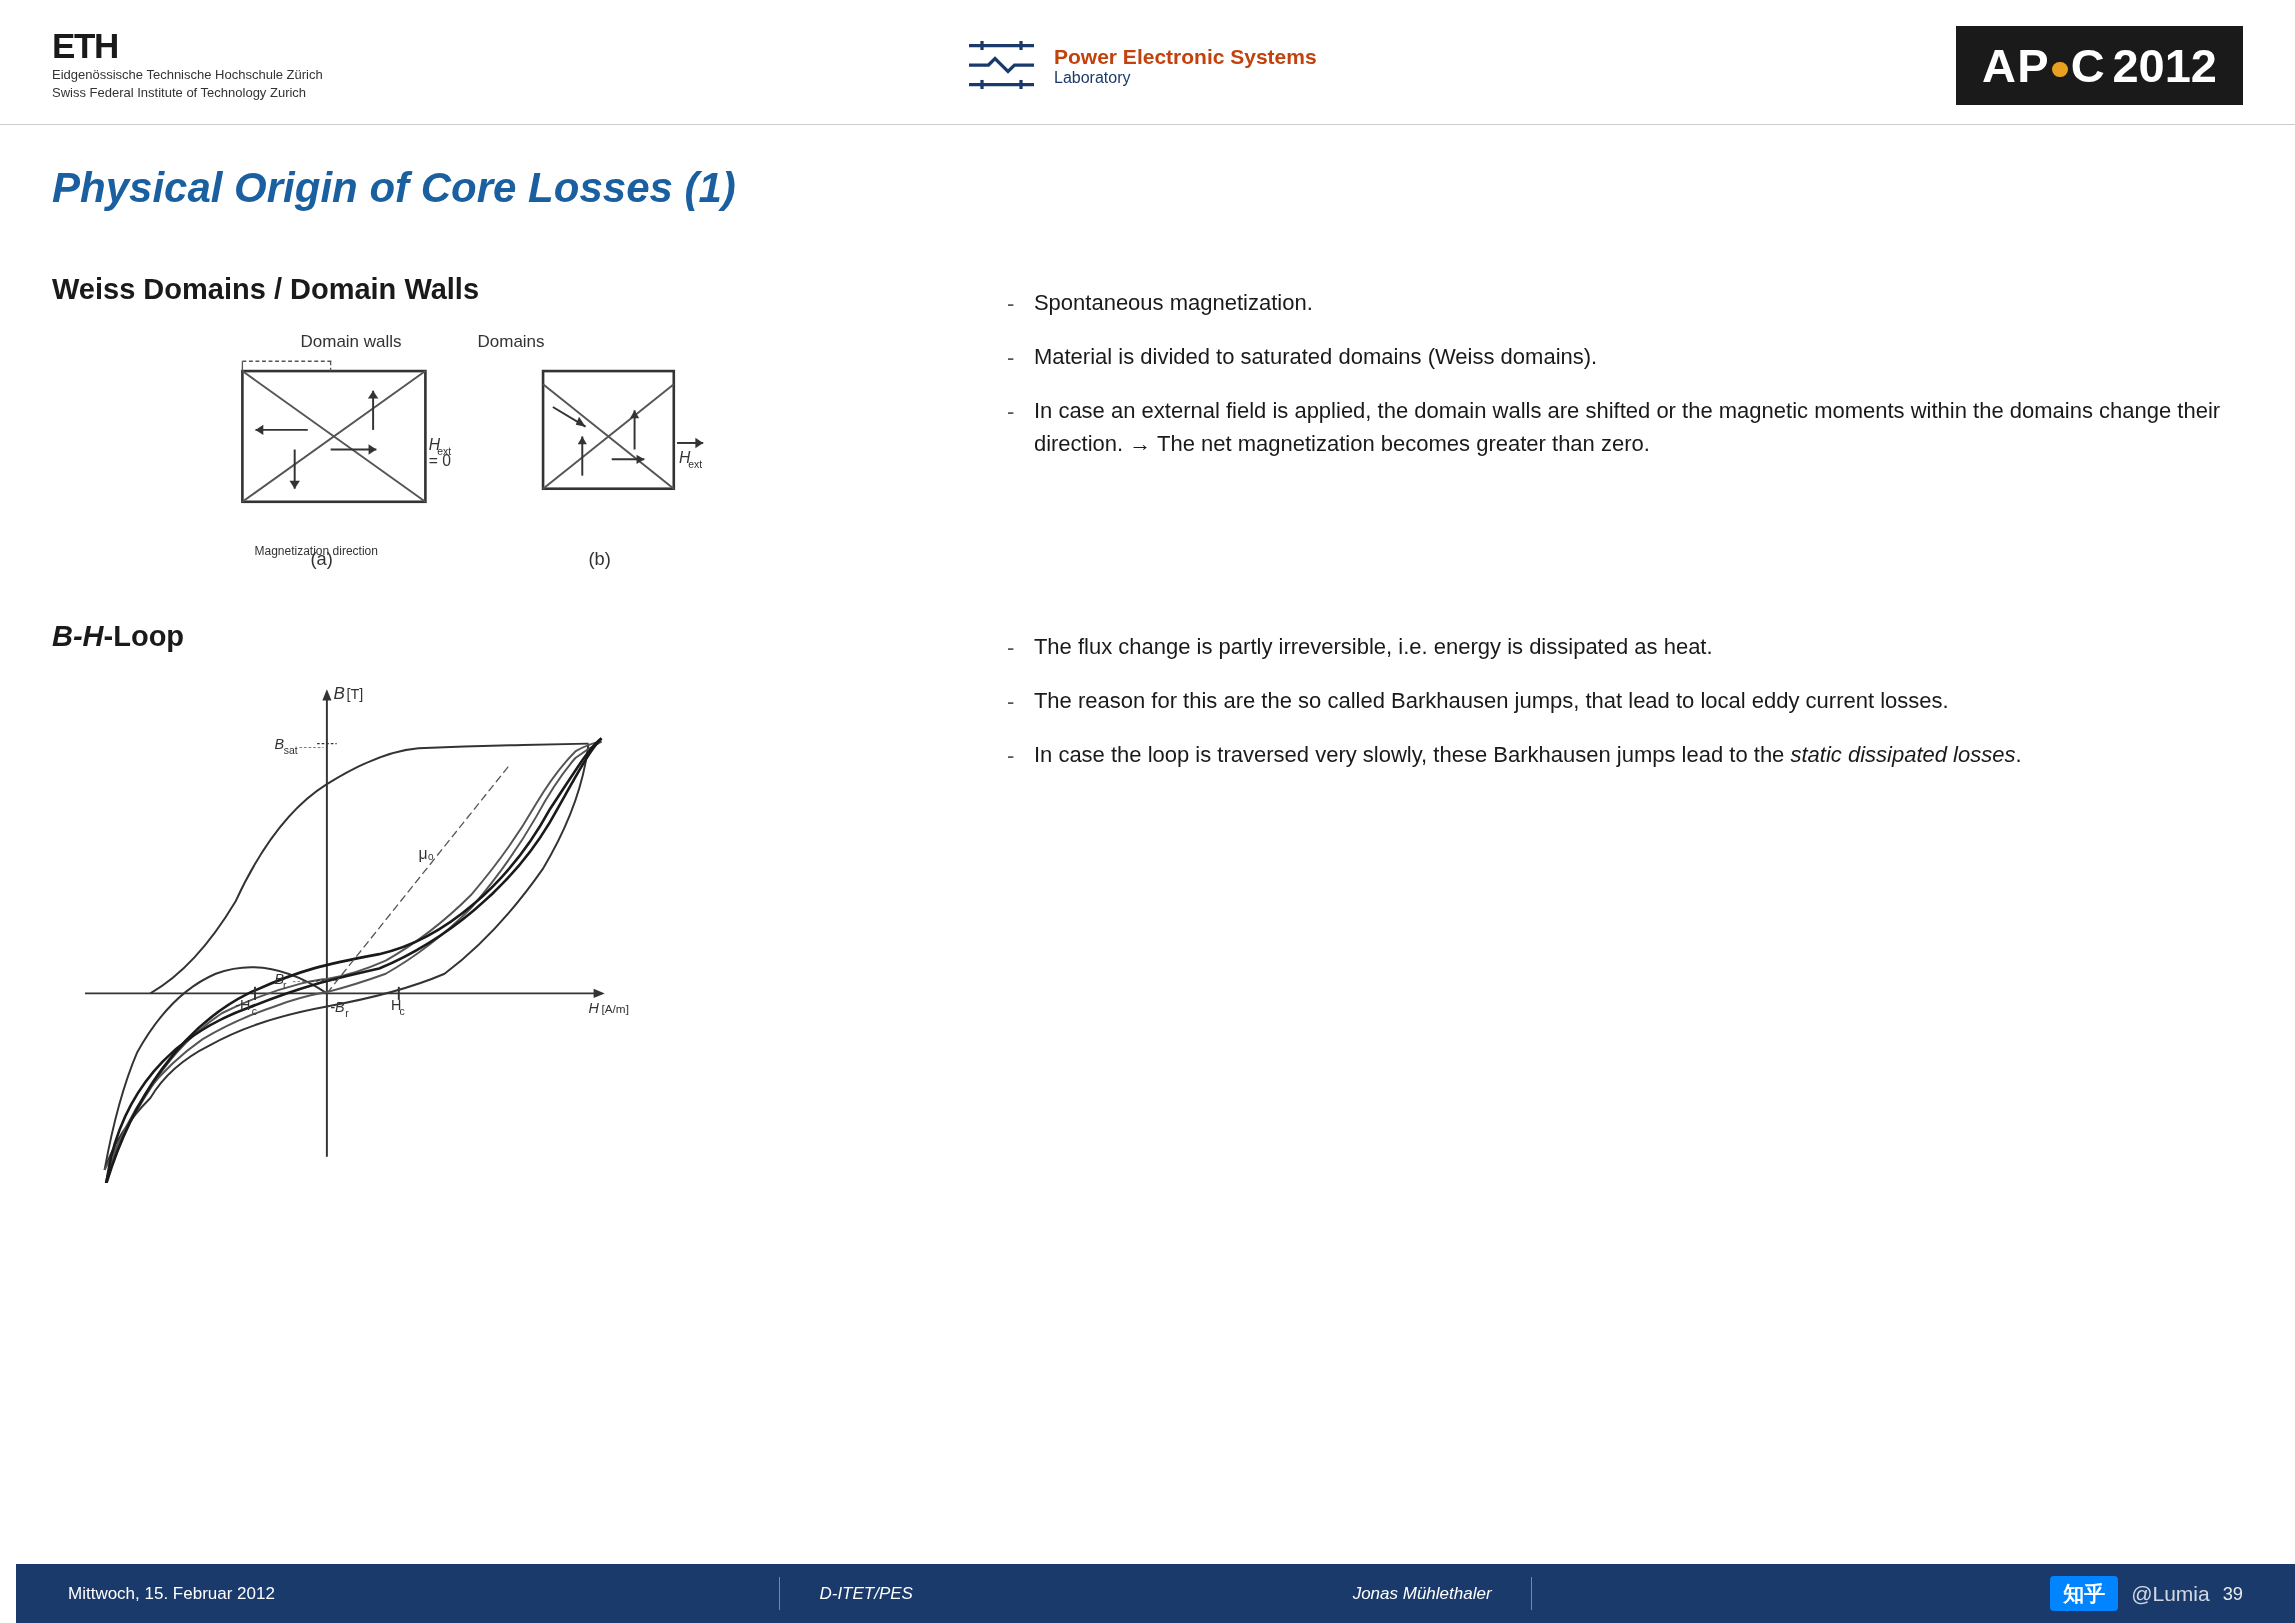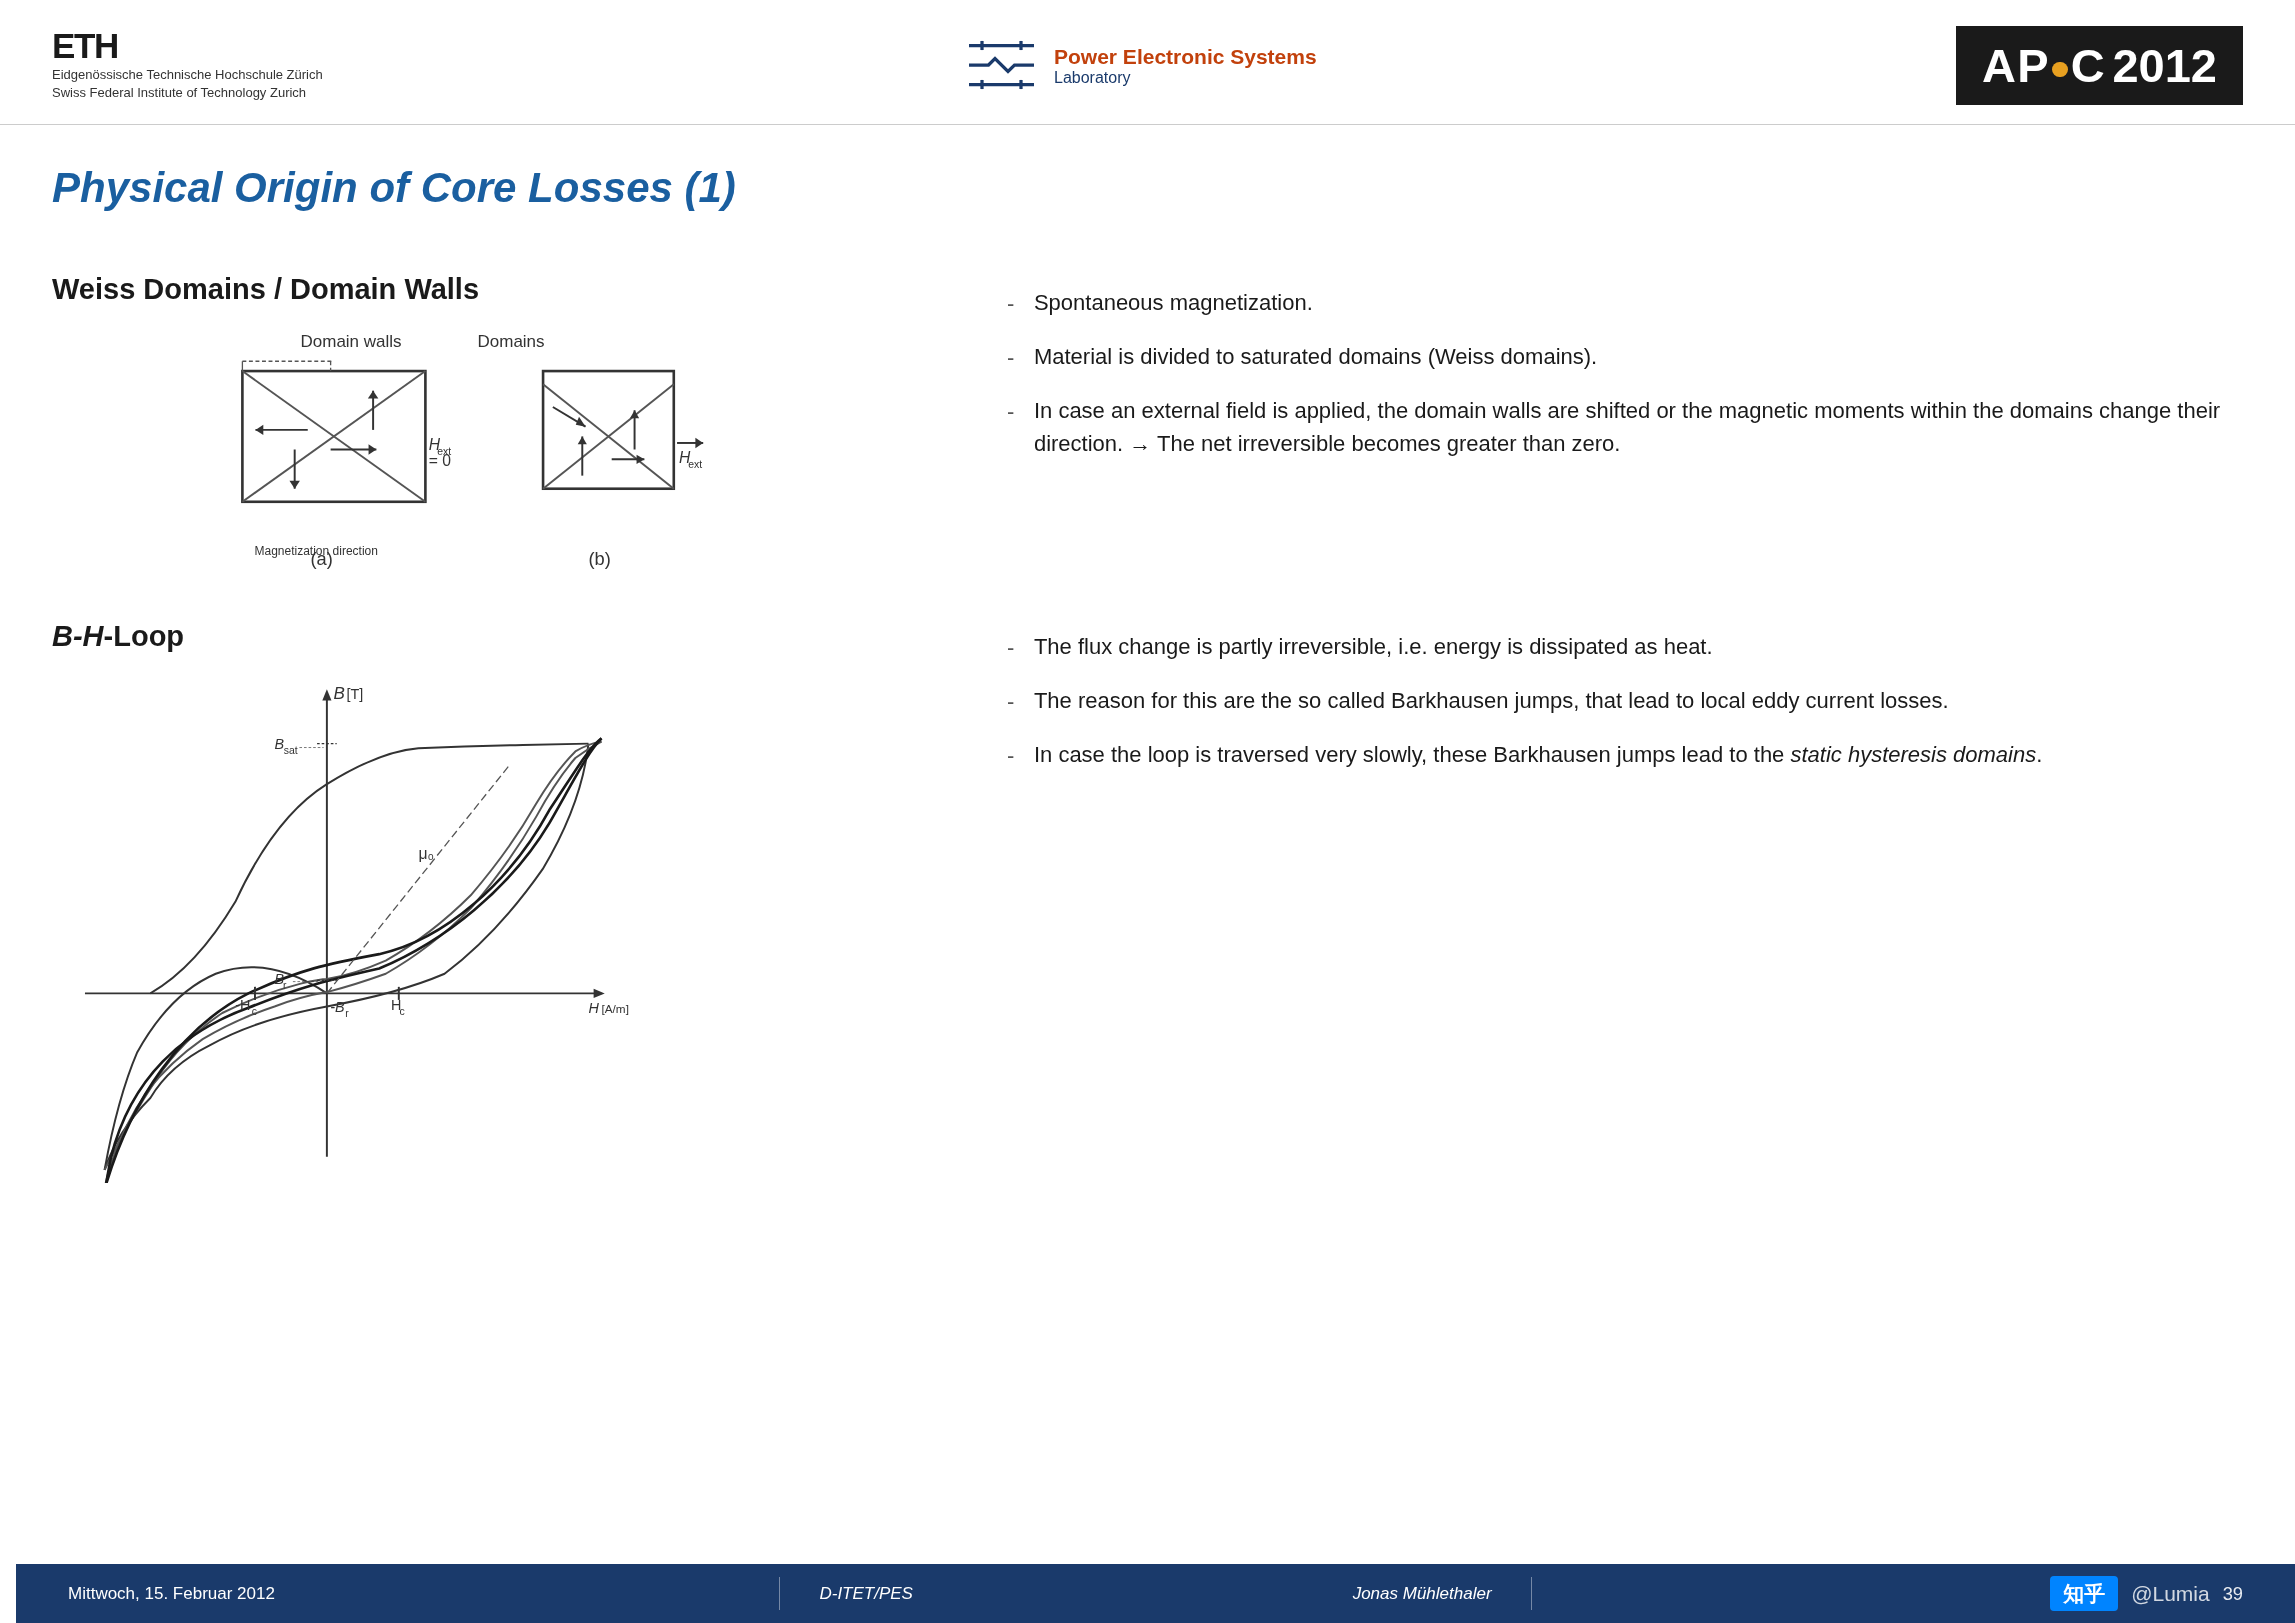"In case an external field" span.bullet-text { text: irreversible -> magnetization }
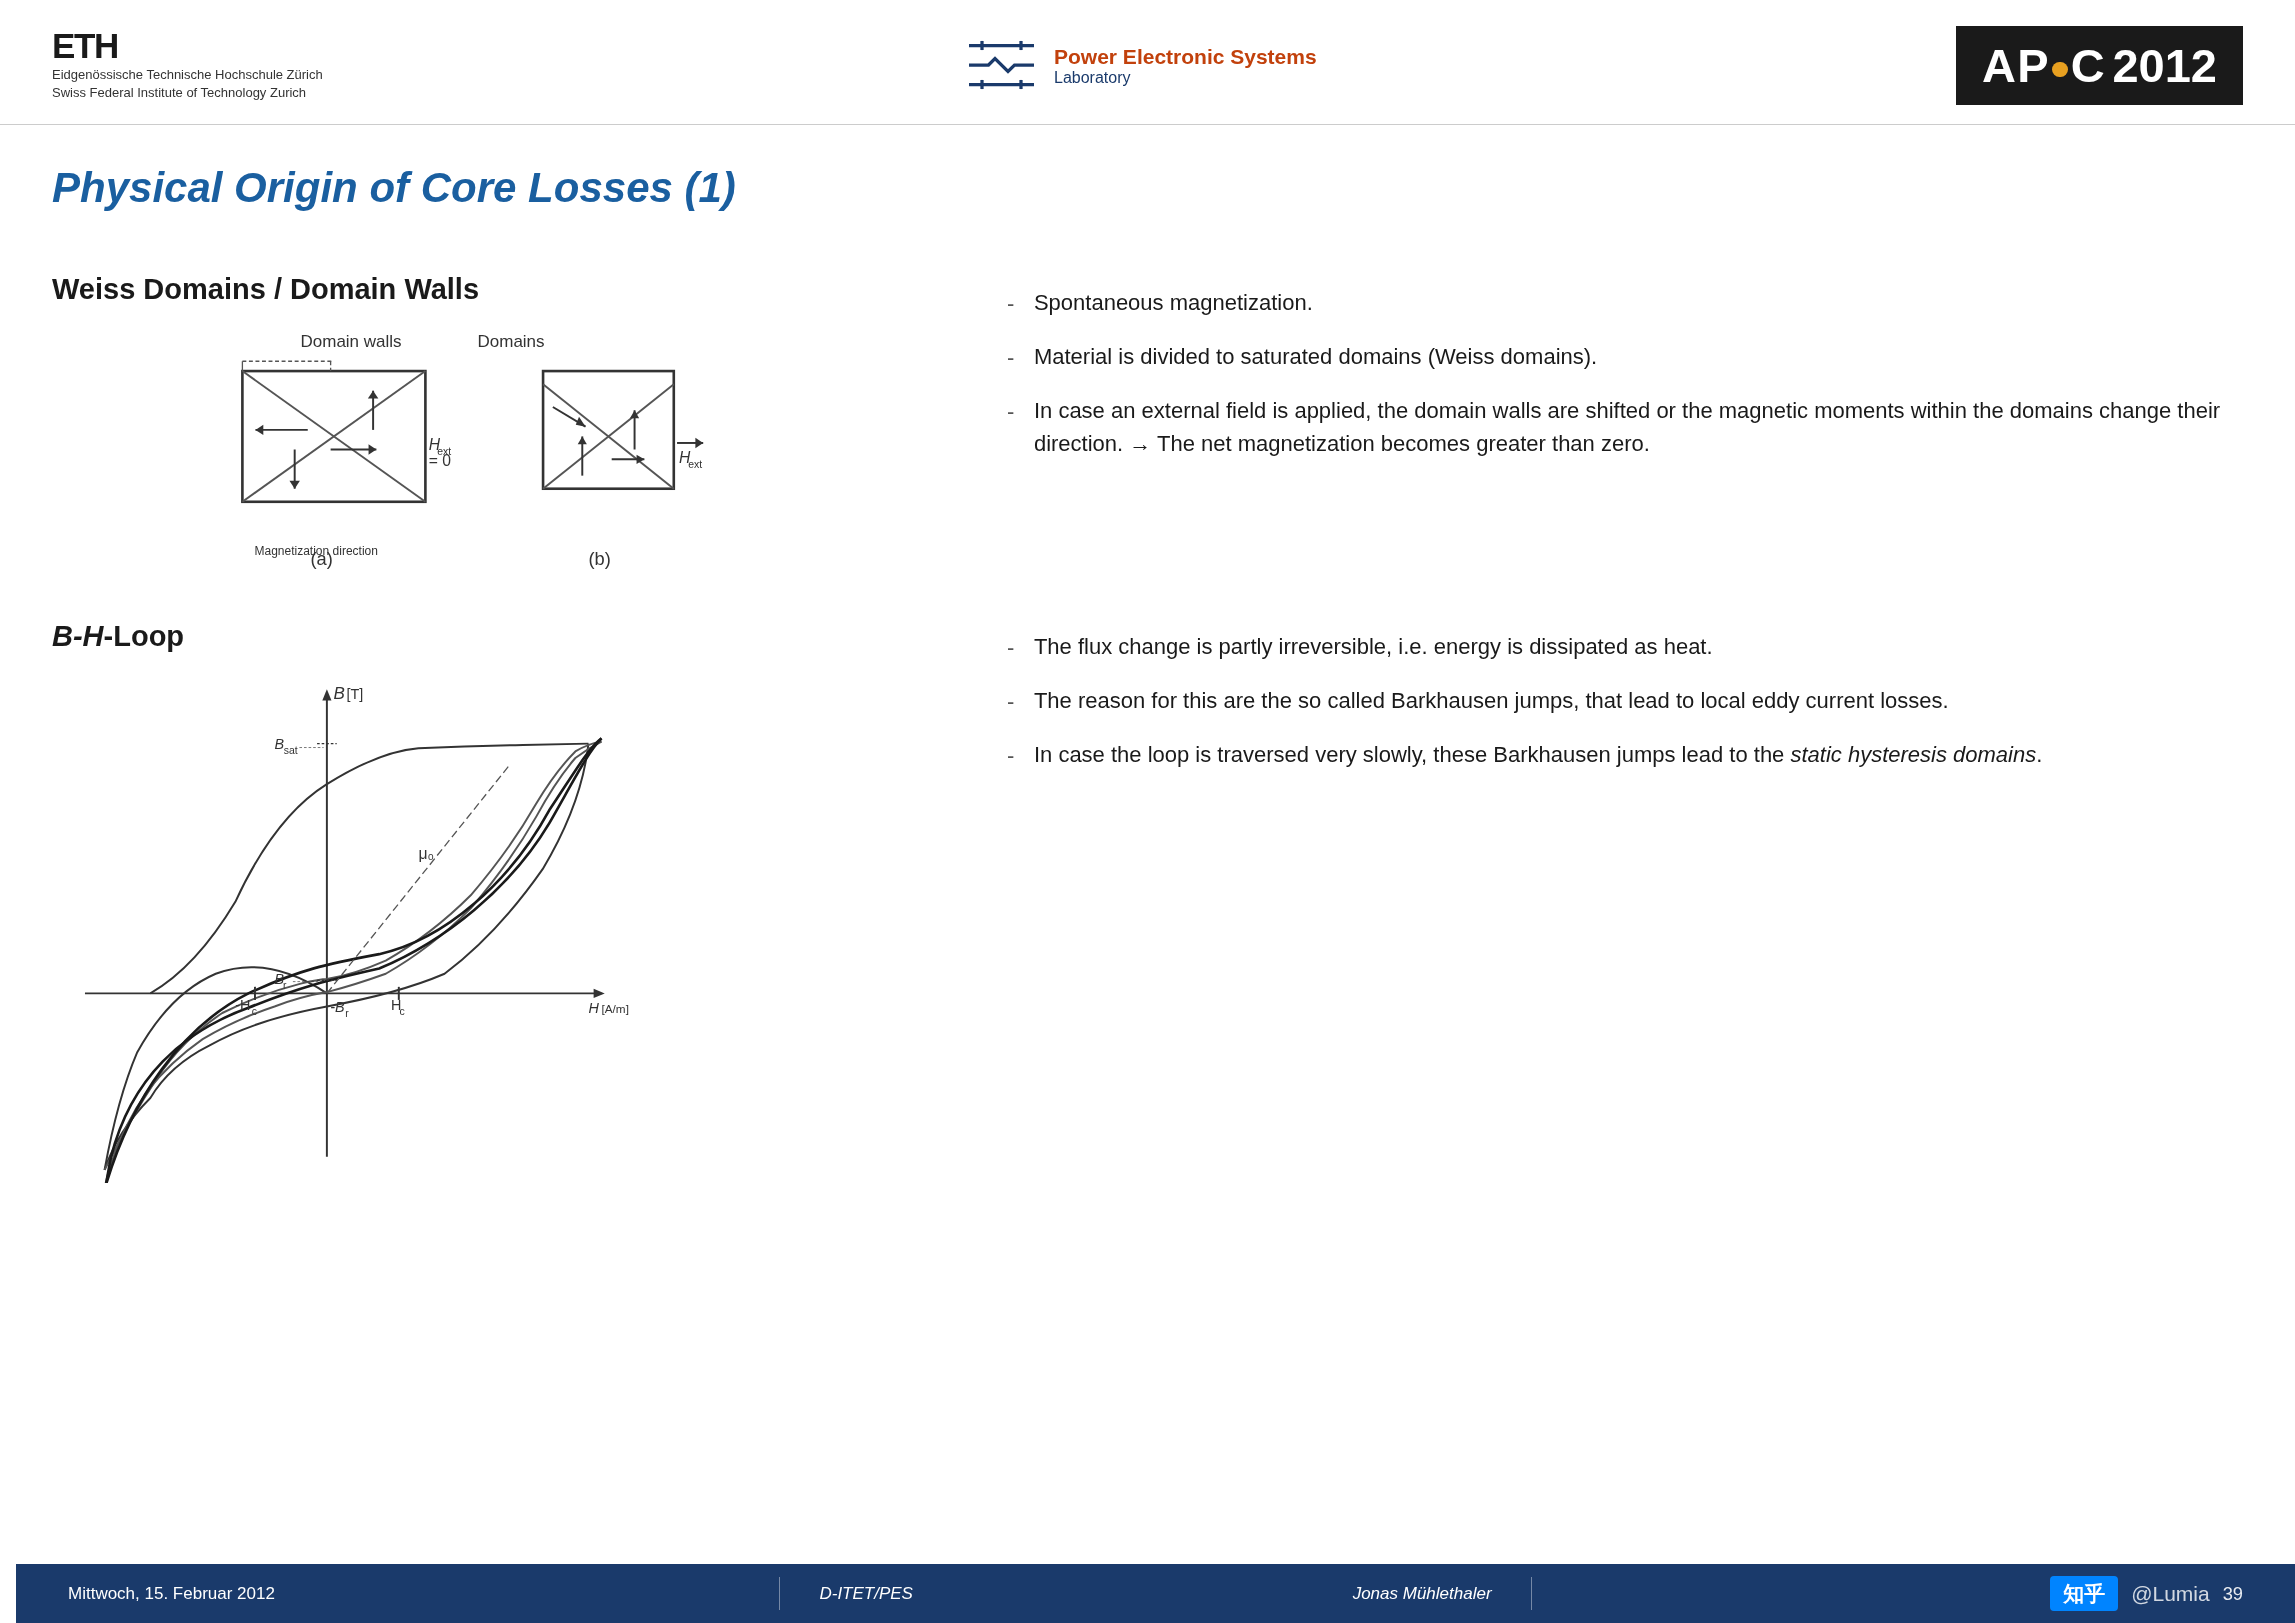"static hysteresis domains" em { text: hysteresis domains -> dissipated losses }
